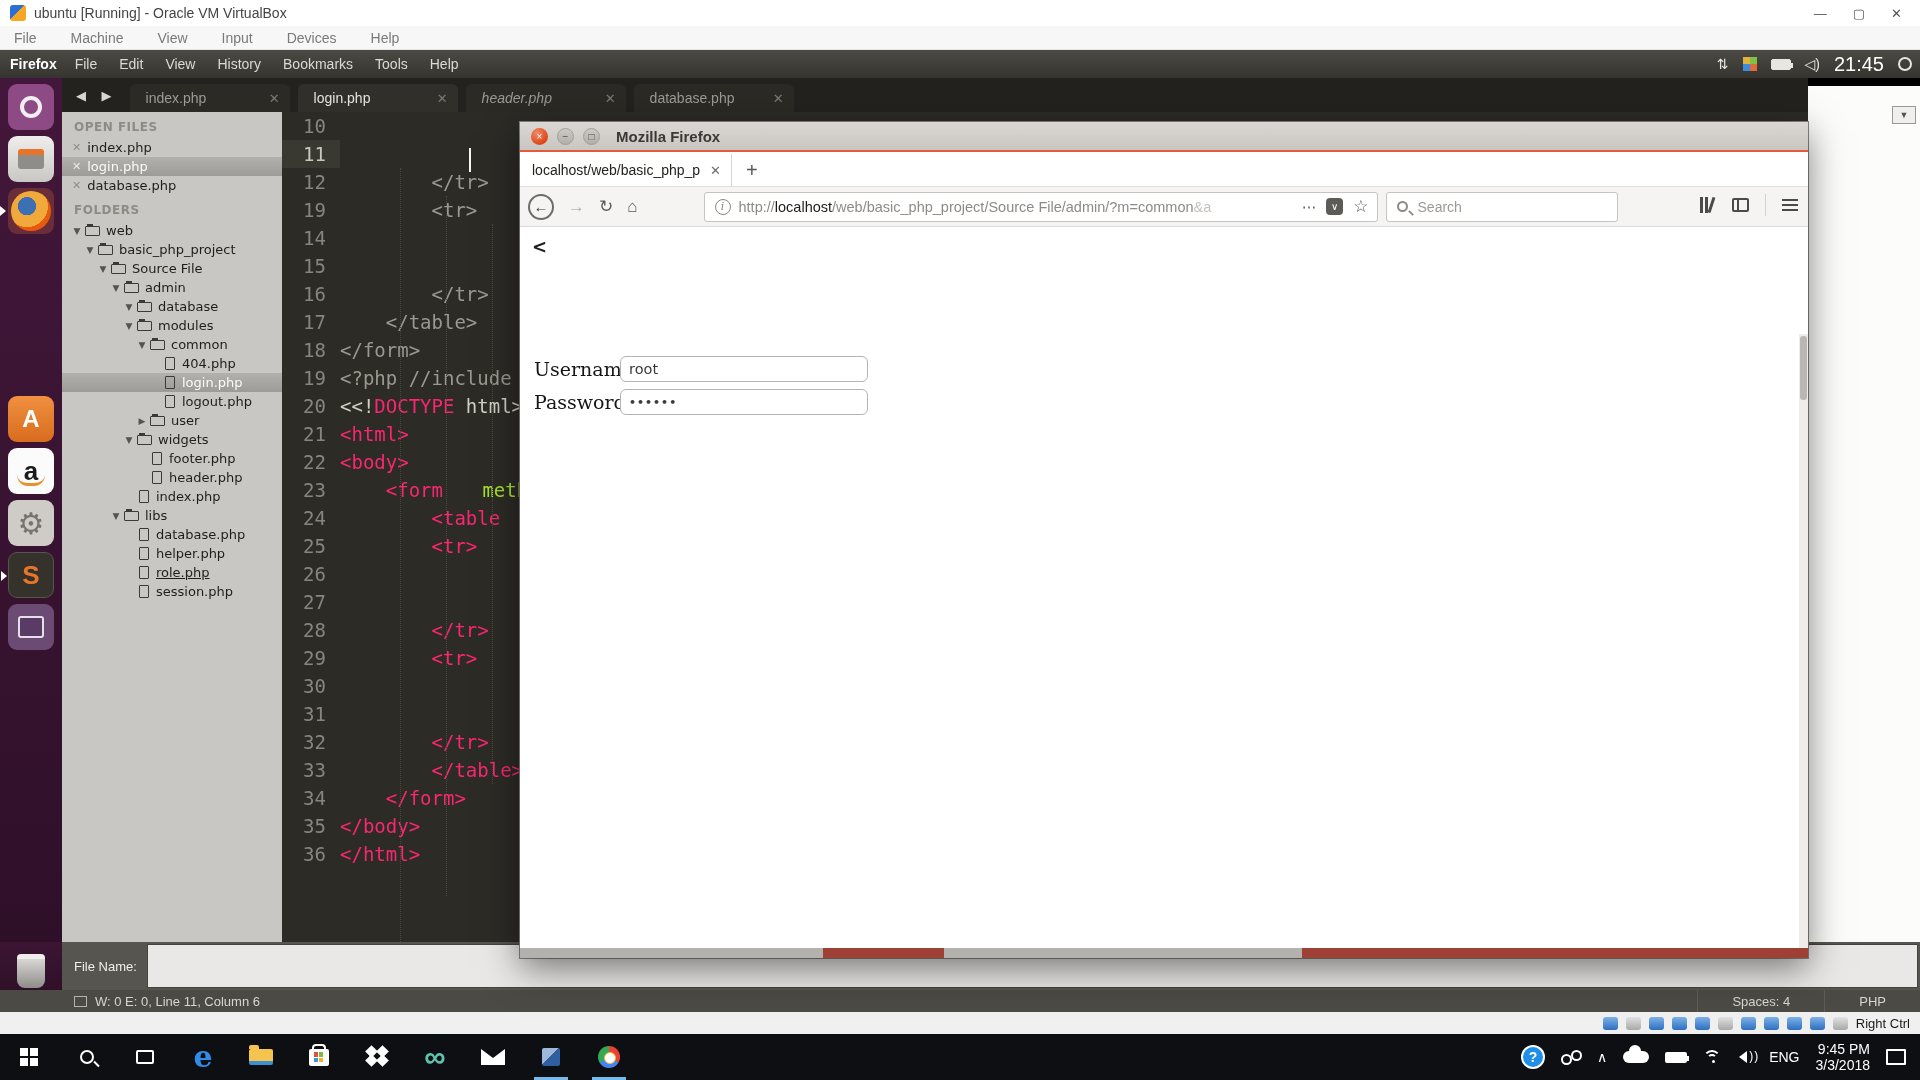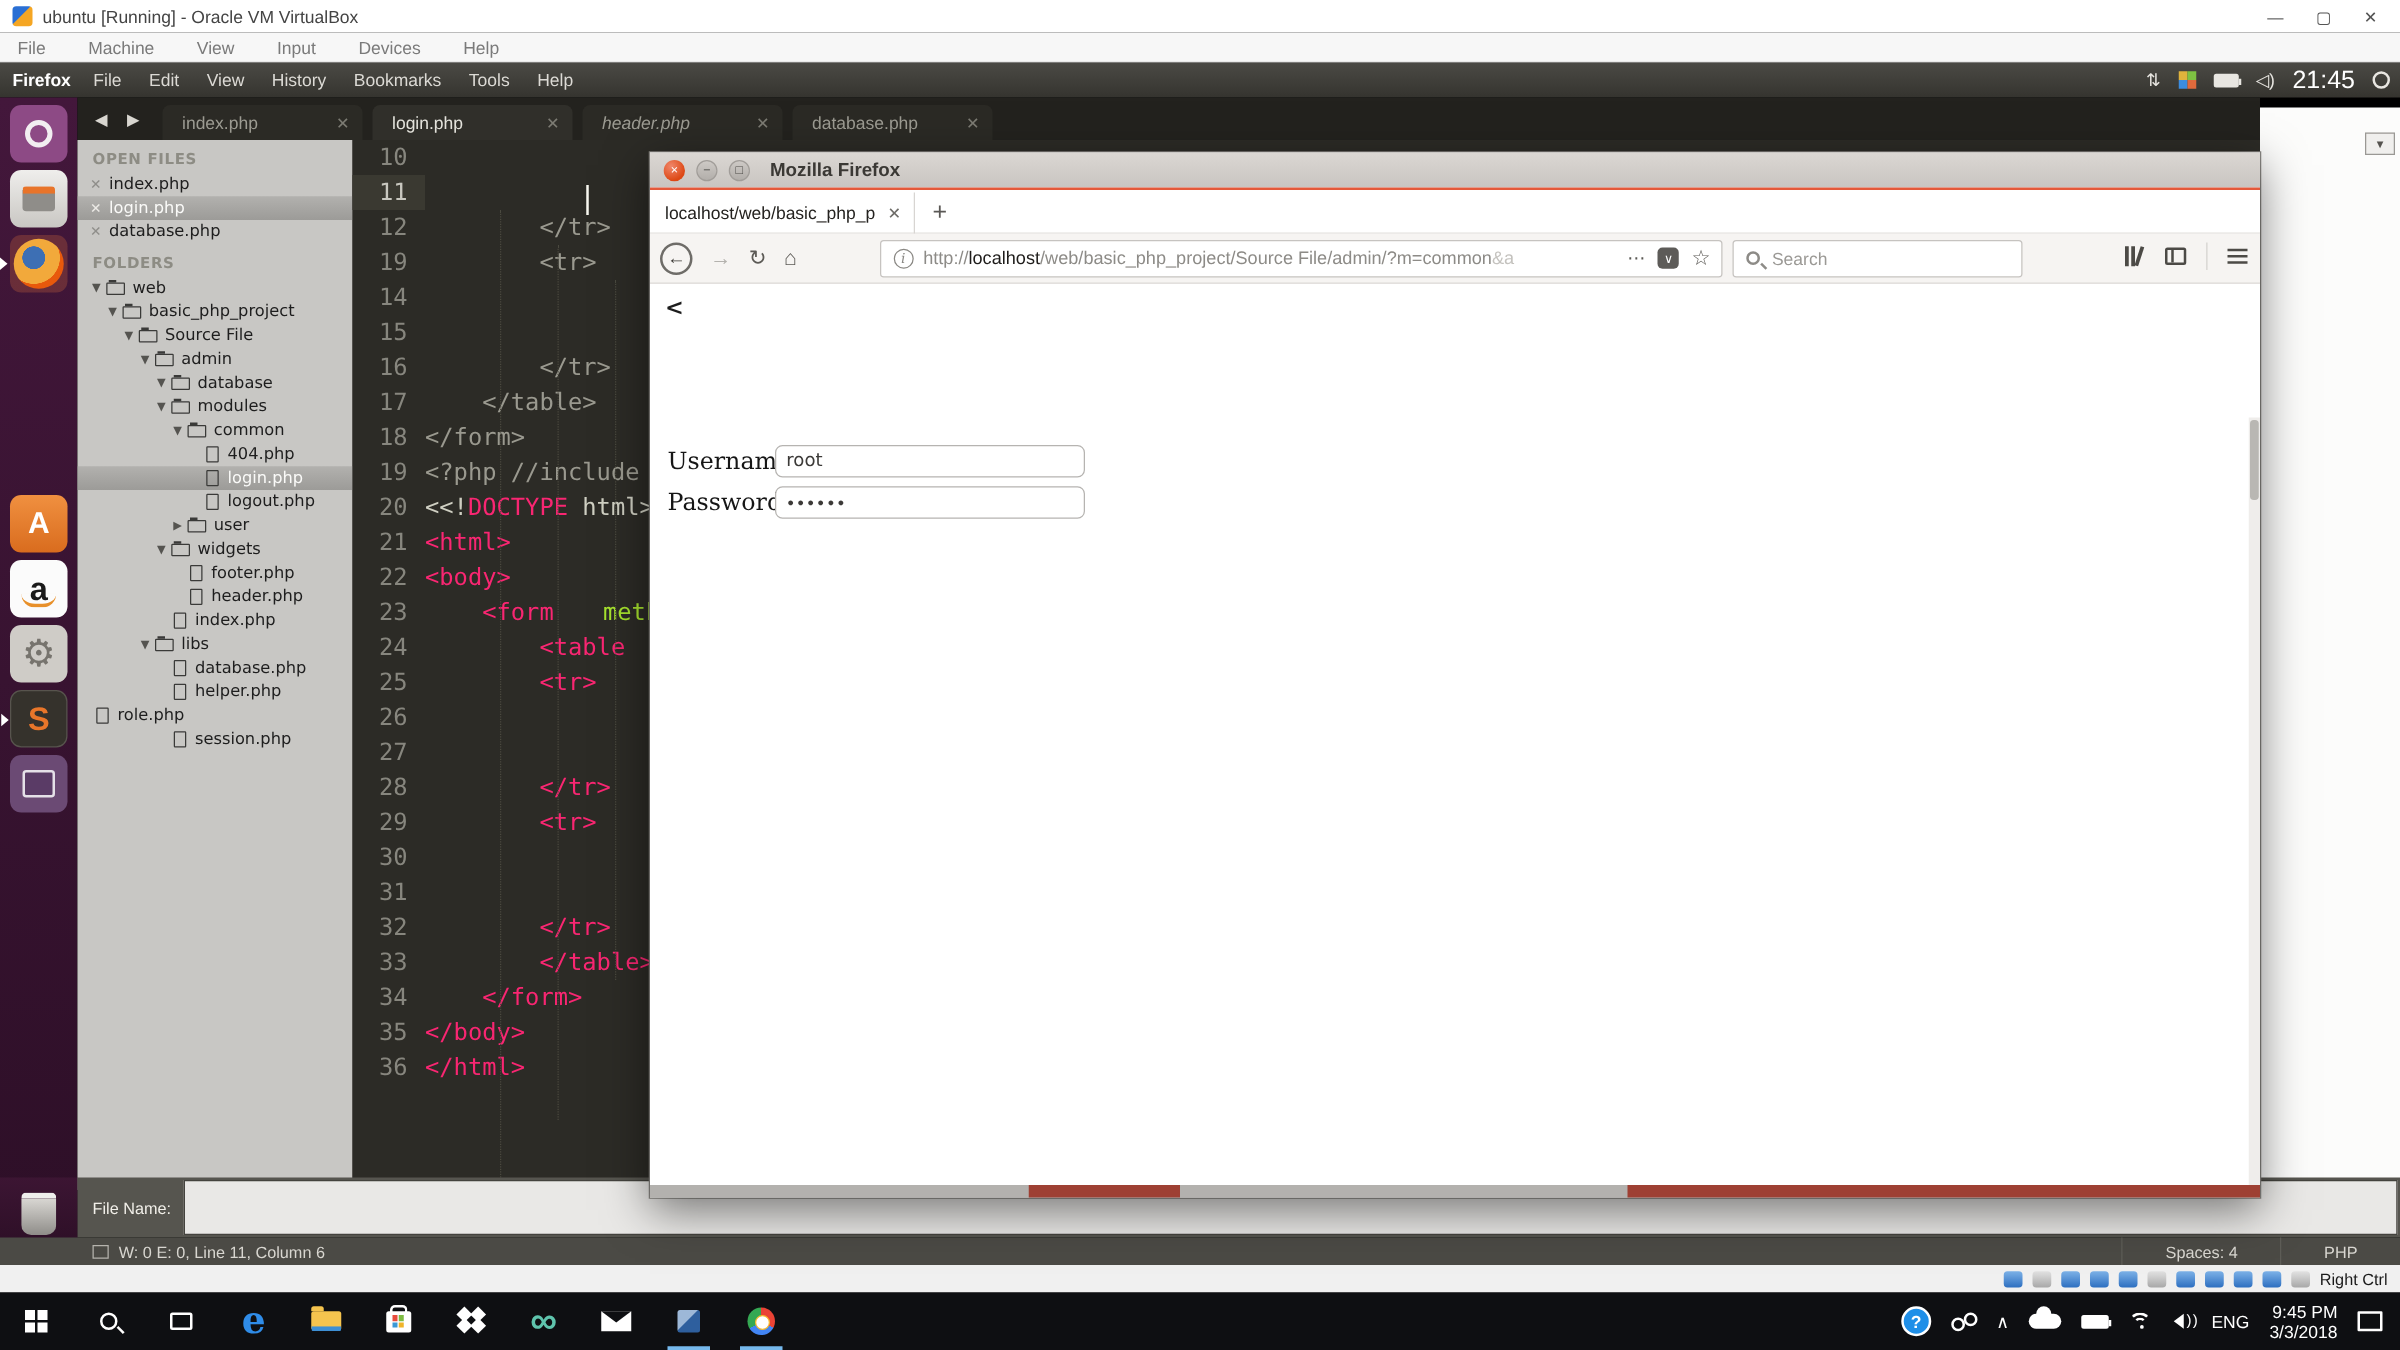"role.php" div.sb-row { padding-left: none -> 62px; text-decoration: none -> underline }
